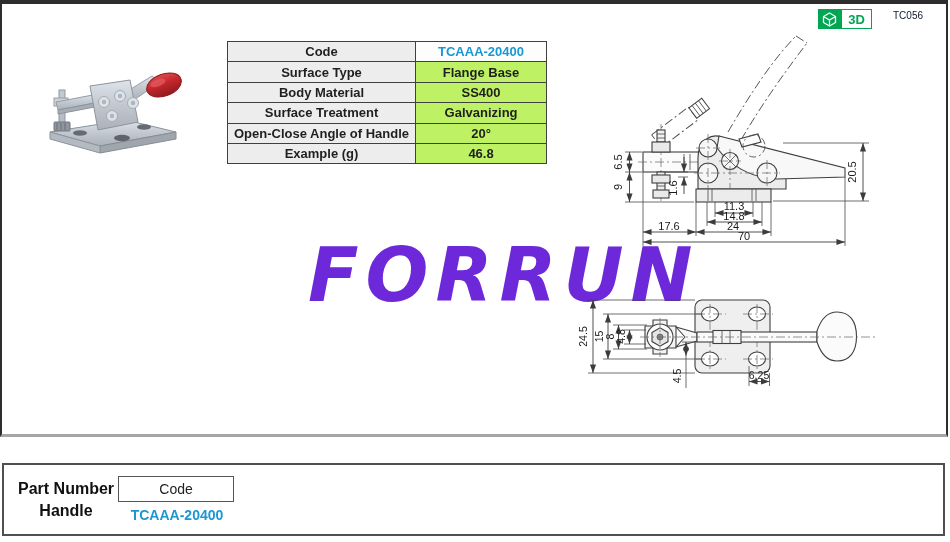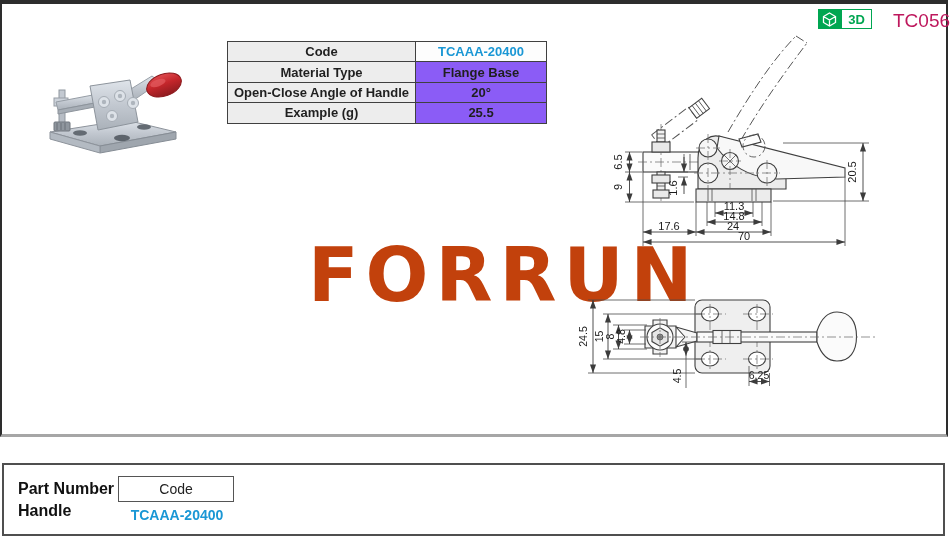"TC056" .page-code { color: #be185d -> #0f172a; font-size: 19px -> 10px }
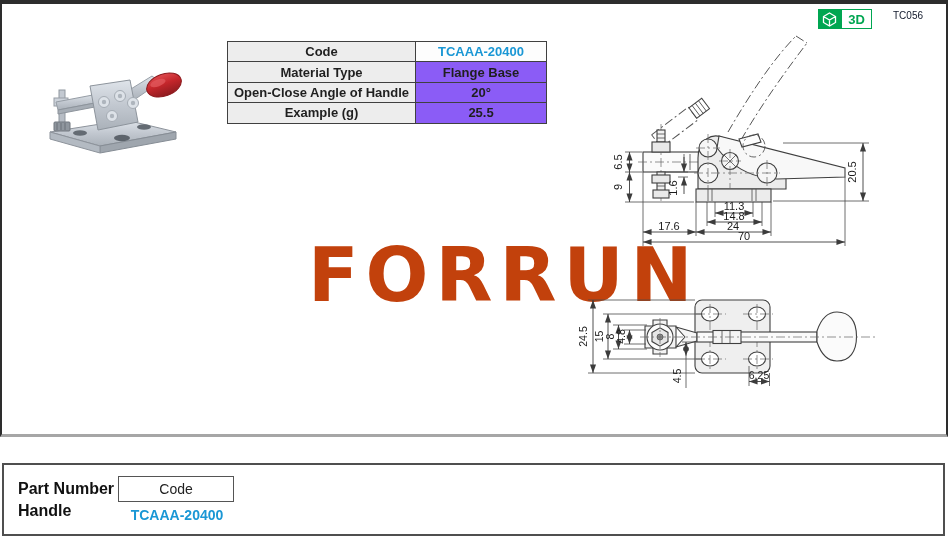"Material Type" td.c-label { text: Material -> Surface }
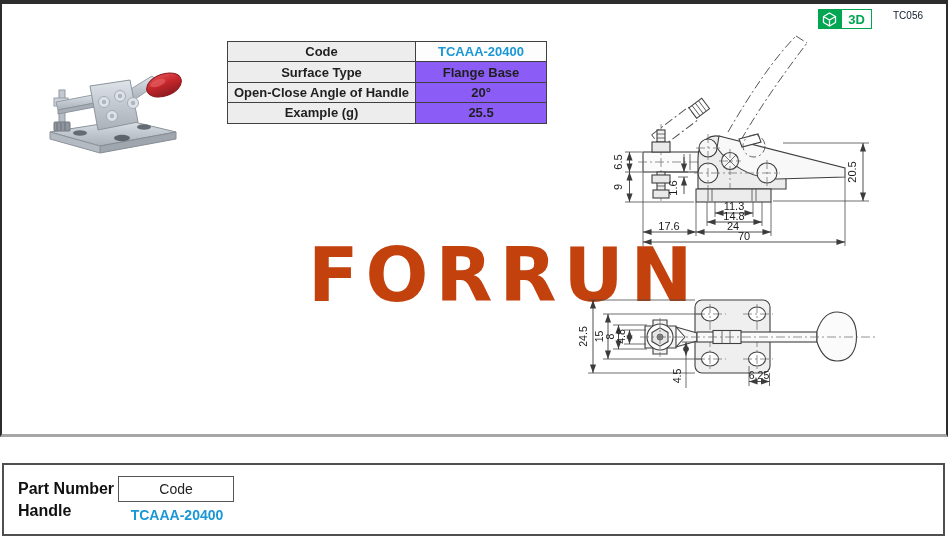"Flange Base" .spec-table td.c-value { background: #8b5cf6 -> #bef264 }
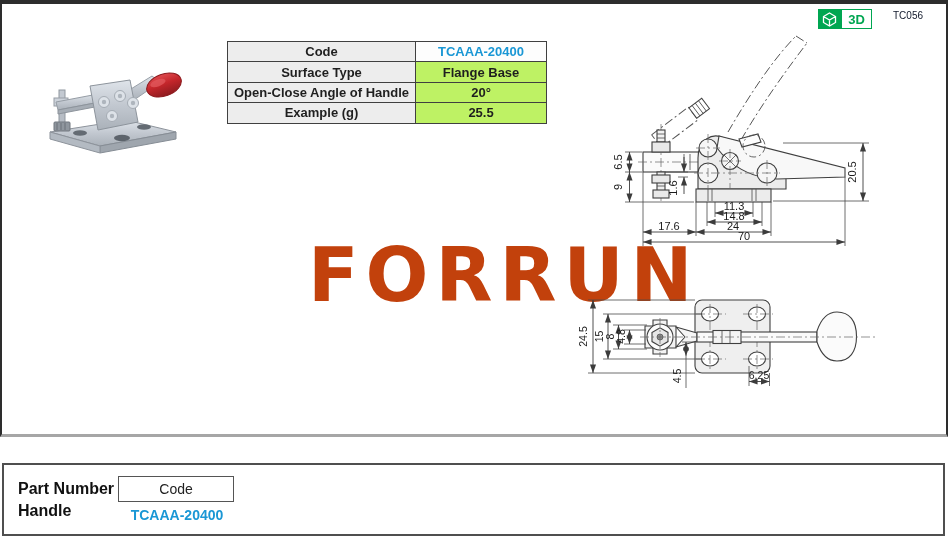"Body Material" tr { html: none -> <tr> <td>Body Material</td> <td>SS400</td> </tr> }
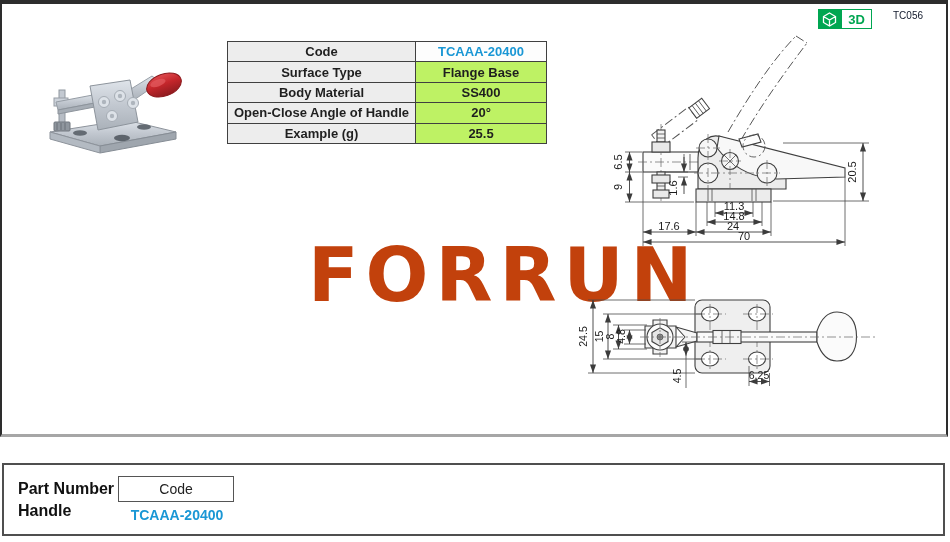"Surface Treatment" tr { html: none -> <tr> <td>Surface Treatment</td> <td>Galvanizing</td> </tr> }
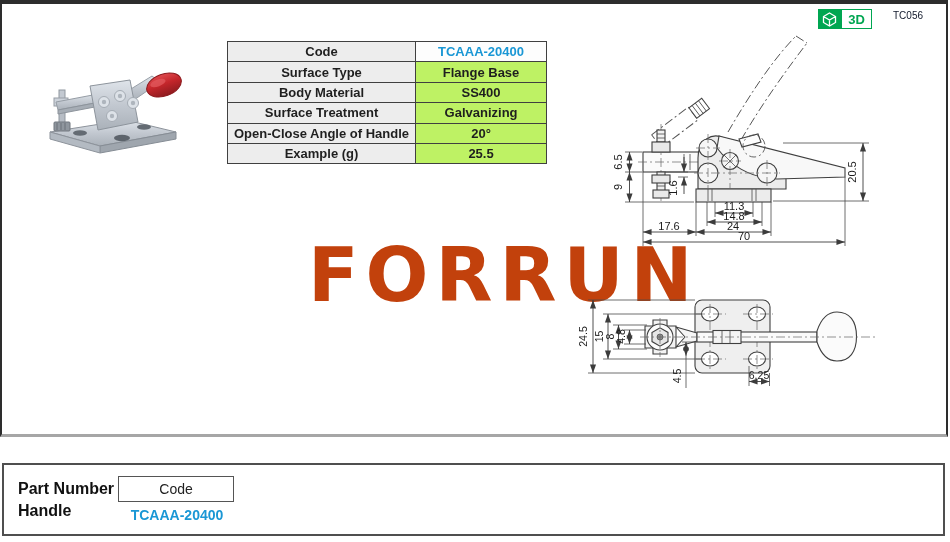"25.5" td.c-value { text: 25.5 -> 46.8 }
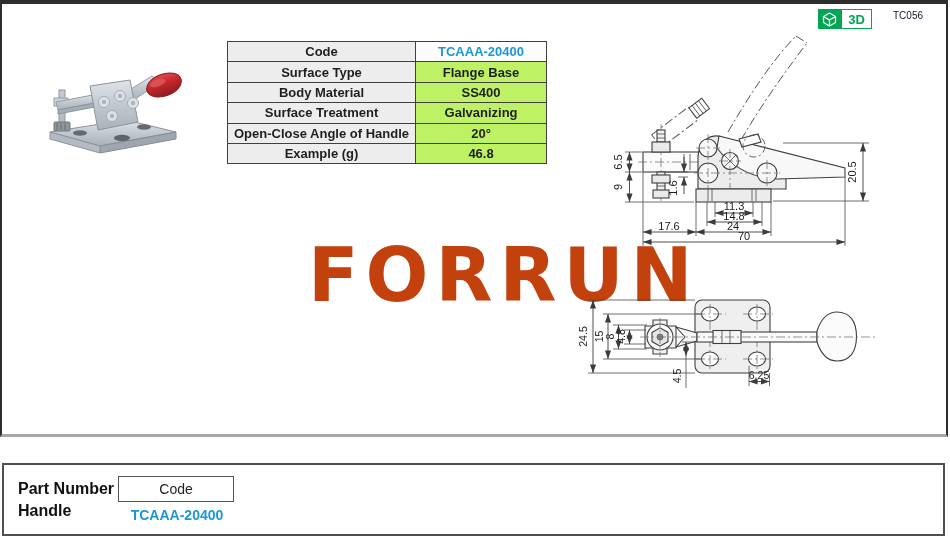"FORRUN" .watermark { color: #c2410c -> #6d28d9; font-style: none -> italic }
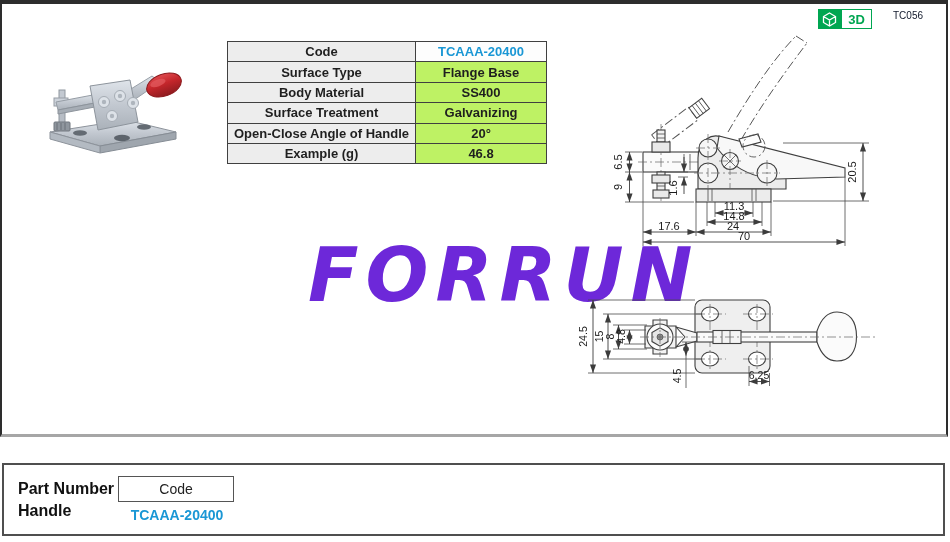"Part Number" .pn-title { text-align: none -> center }
